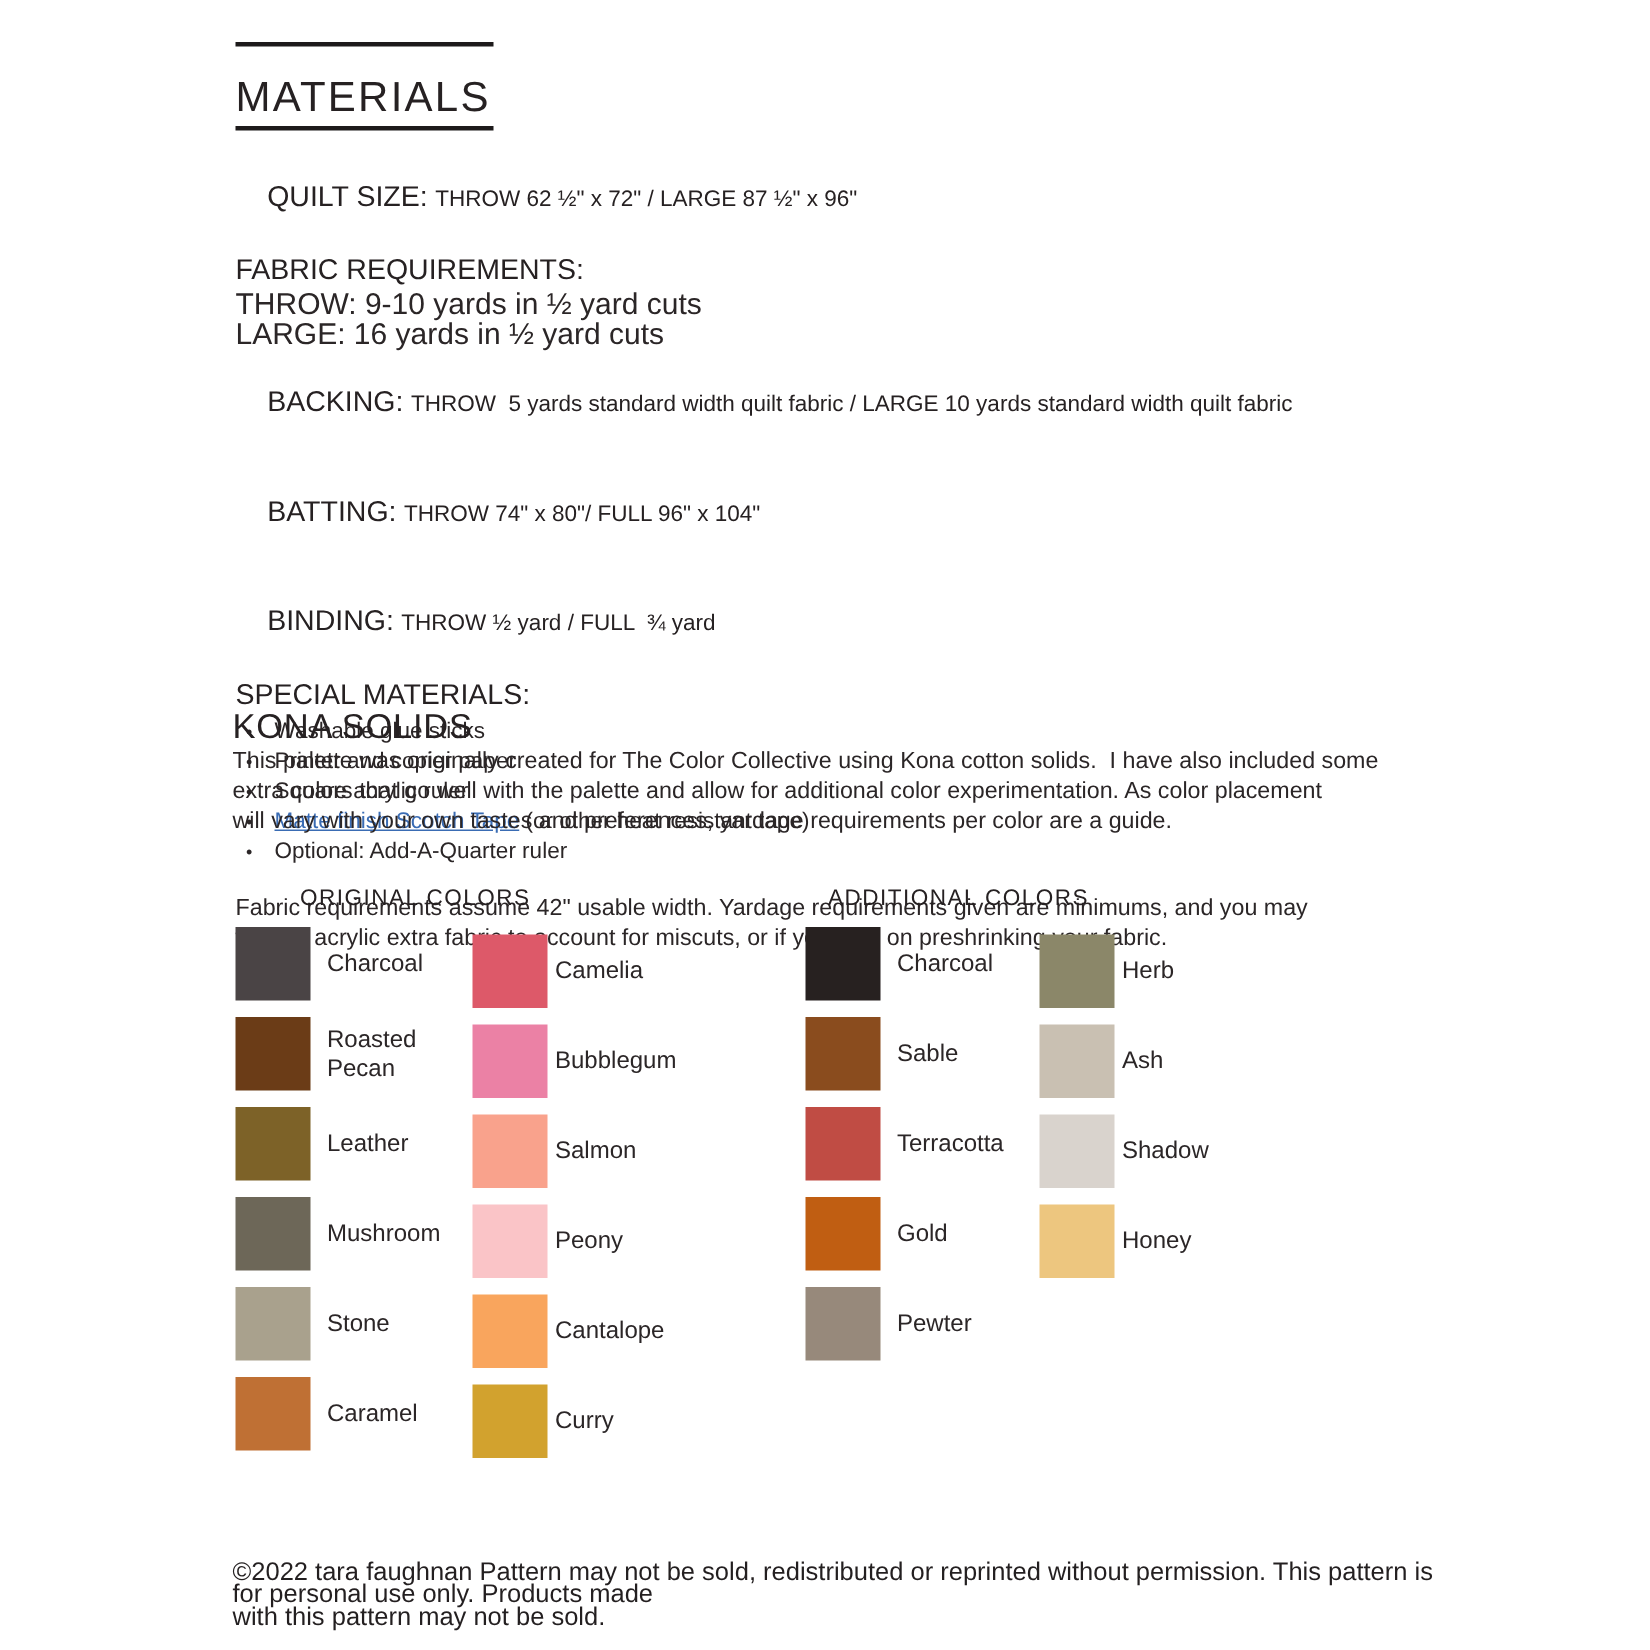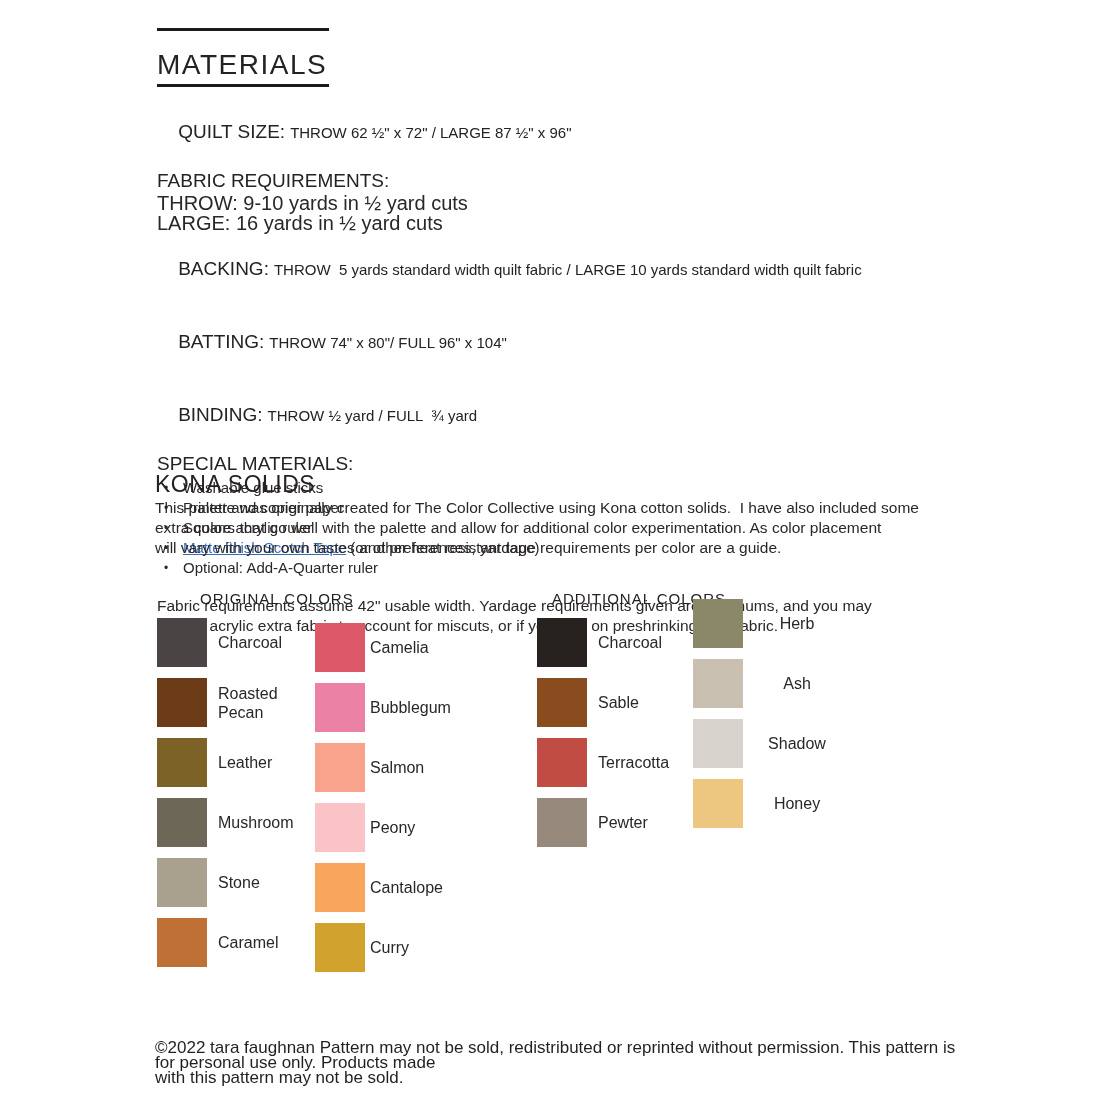"Herb" div.palette-col { text-align: center -> none; top: 599px -> 623px }
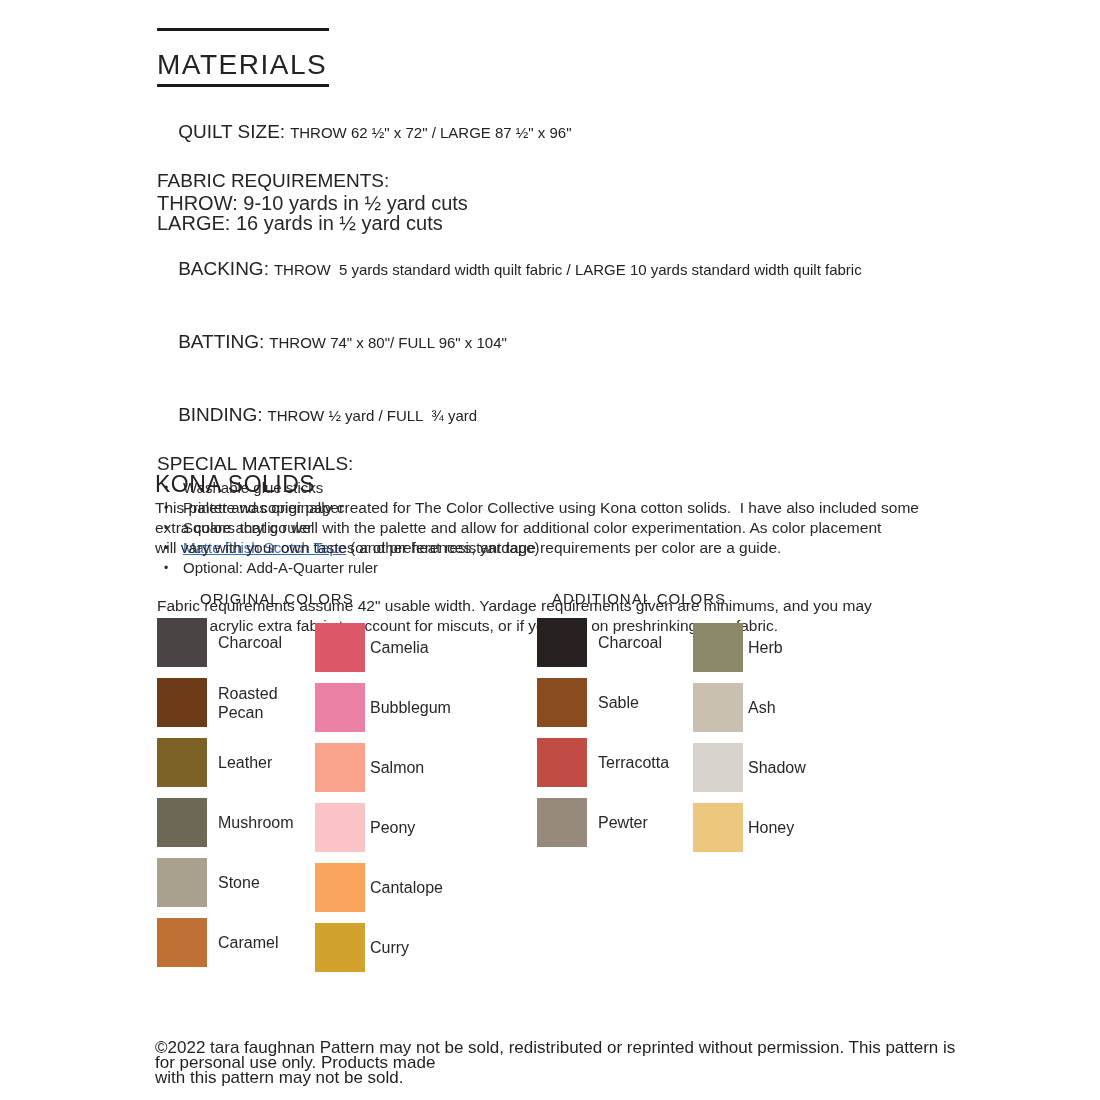"Gold" div.sw-item { html: none -> <div> <span></span> <span>Gold</span> </div> }
